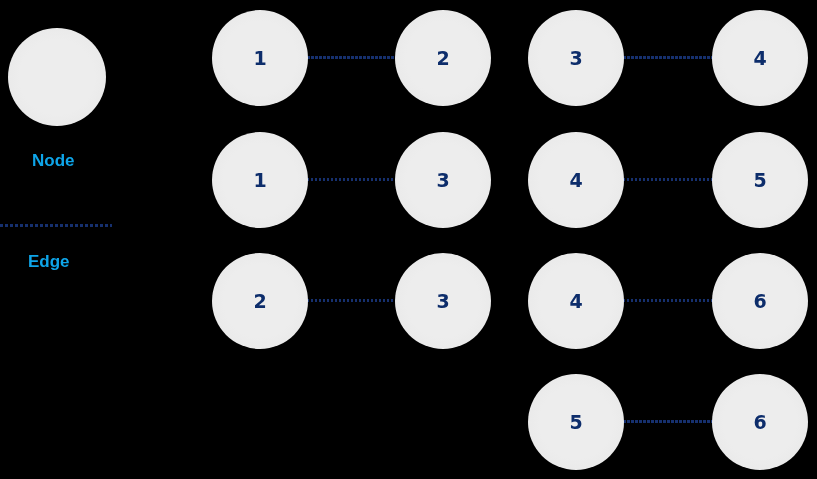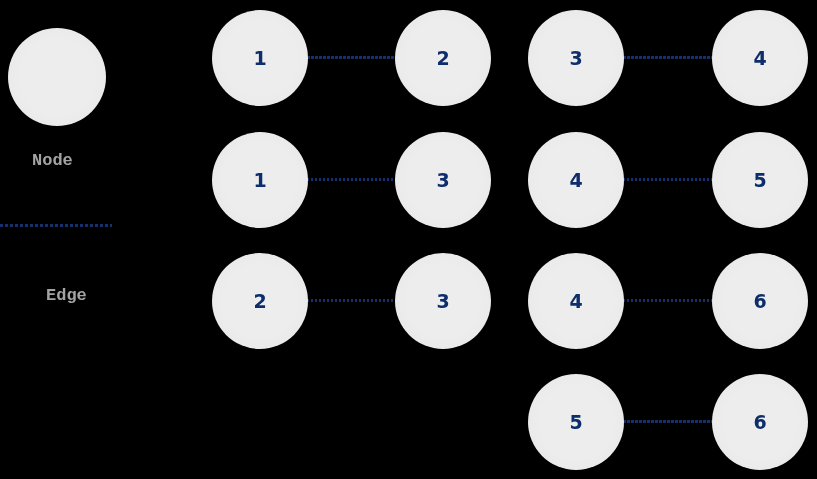"Node" .legend-label { color: #a3a3a3 -> #0ea5e9; font-family: Liberation Mono, monospace -> Liberation Sans, sans-serif }
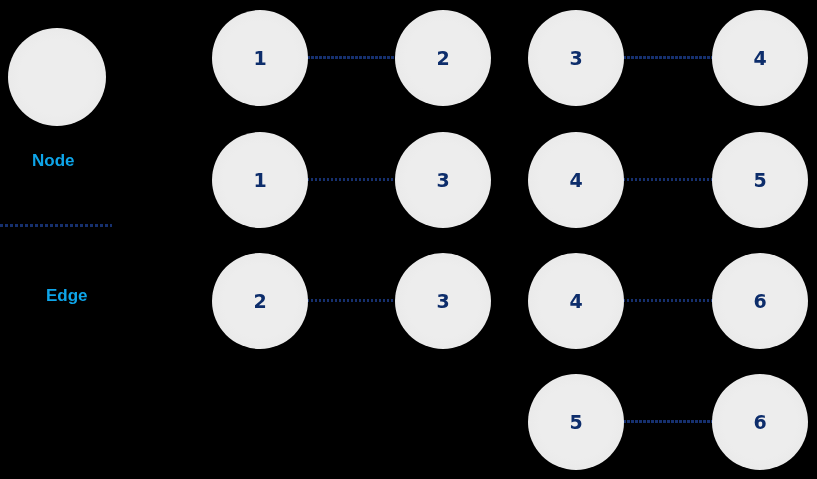"Edge" #legend-edge-label { left: 46px -> 28px; margin-top: 34px -> none }
